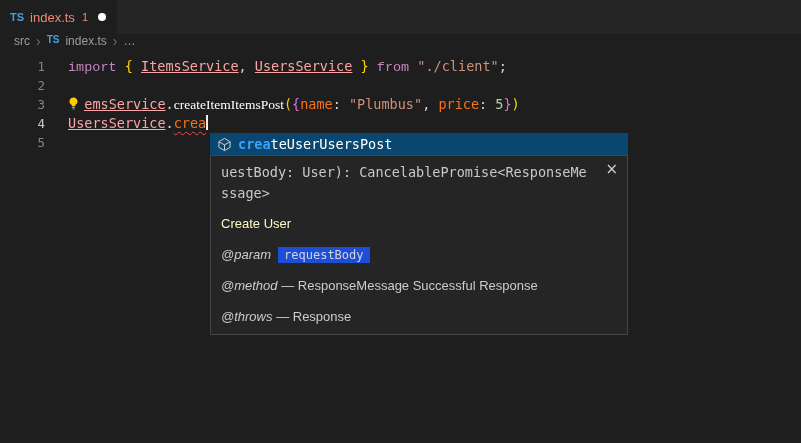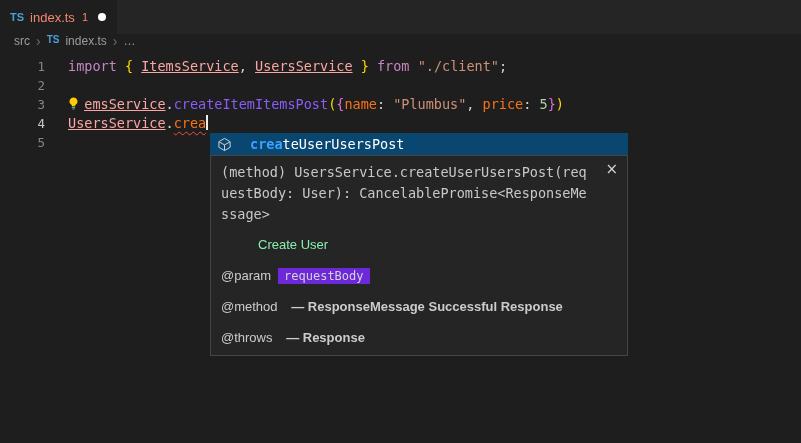"import" .tk-kw { font-family: none -> Liberation Mono, monospace }
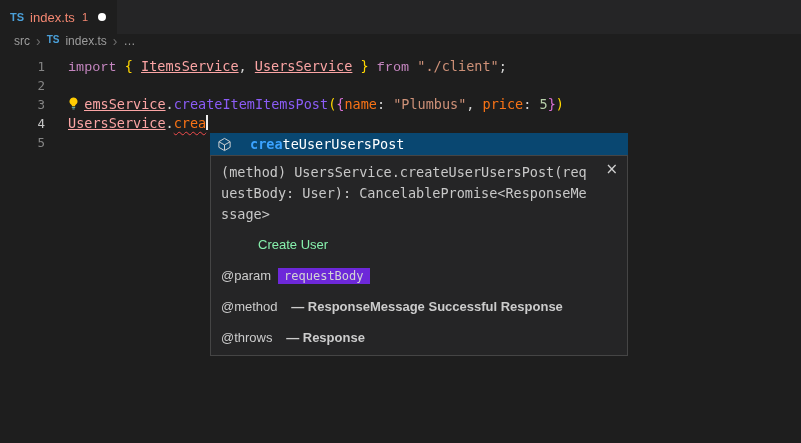"createItemItemsPost" .tk-fn { color: #8b5cf6 -> #ffffff; font-family: none -> Liberation Serif, serif }
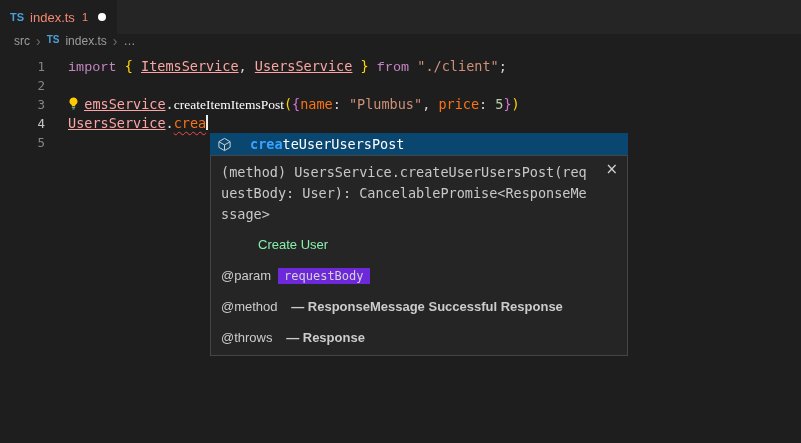"createUserUsersPost" .sg-row { gap: 18px -> 6px }
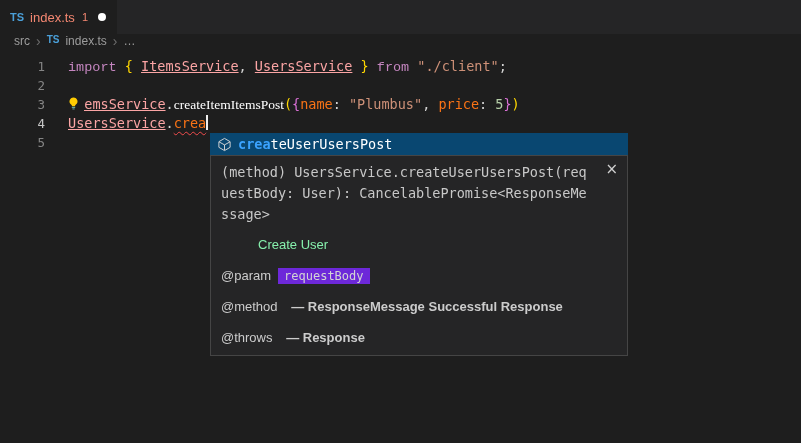"(method)" div.sig { html: <div>(method) UsersService.createUserUsersPost(req</div> -> none }
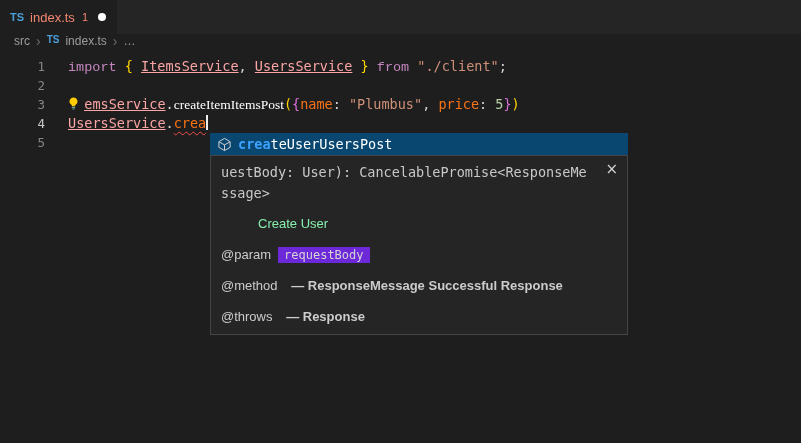"Create User" .doc-desc { color: #86efac -> #fef9c3; margin-left: 37px -> none }
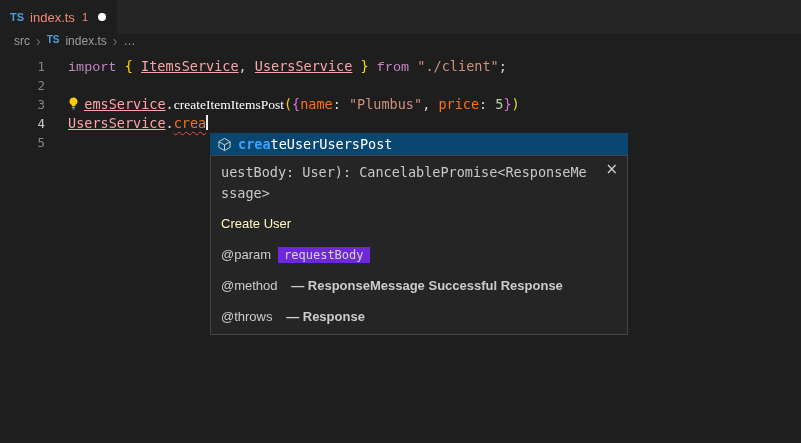"@param" .tag { font-style: none -> italic }
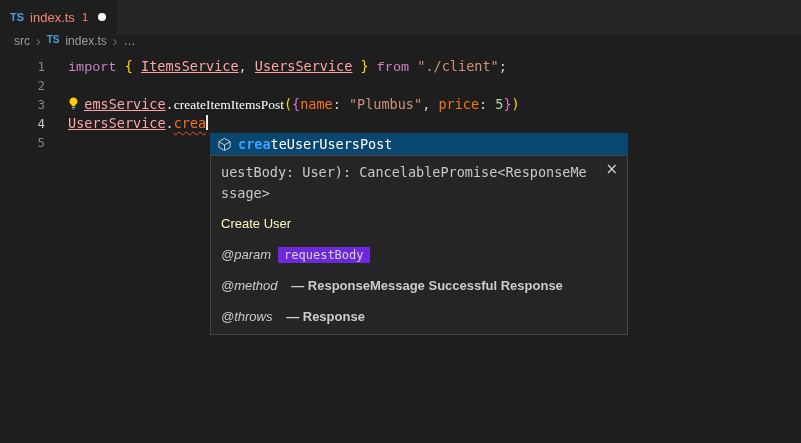"requestBody" .chip { background: #6d28d9 -> #1d4ed8 }
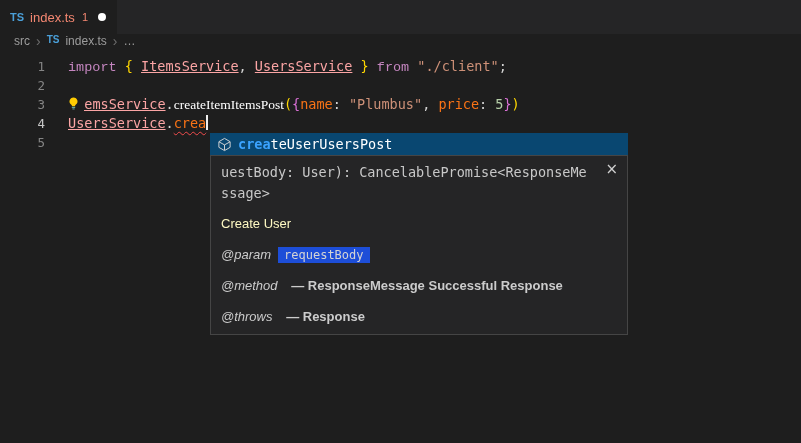"— ResponseMessage Successful Response" .dash-text { font-weight: bold -> none; margin-left: 10px -> 0 }
